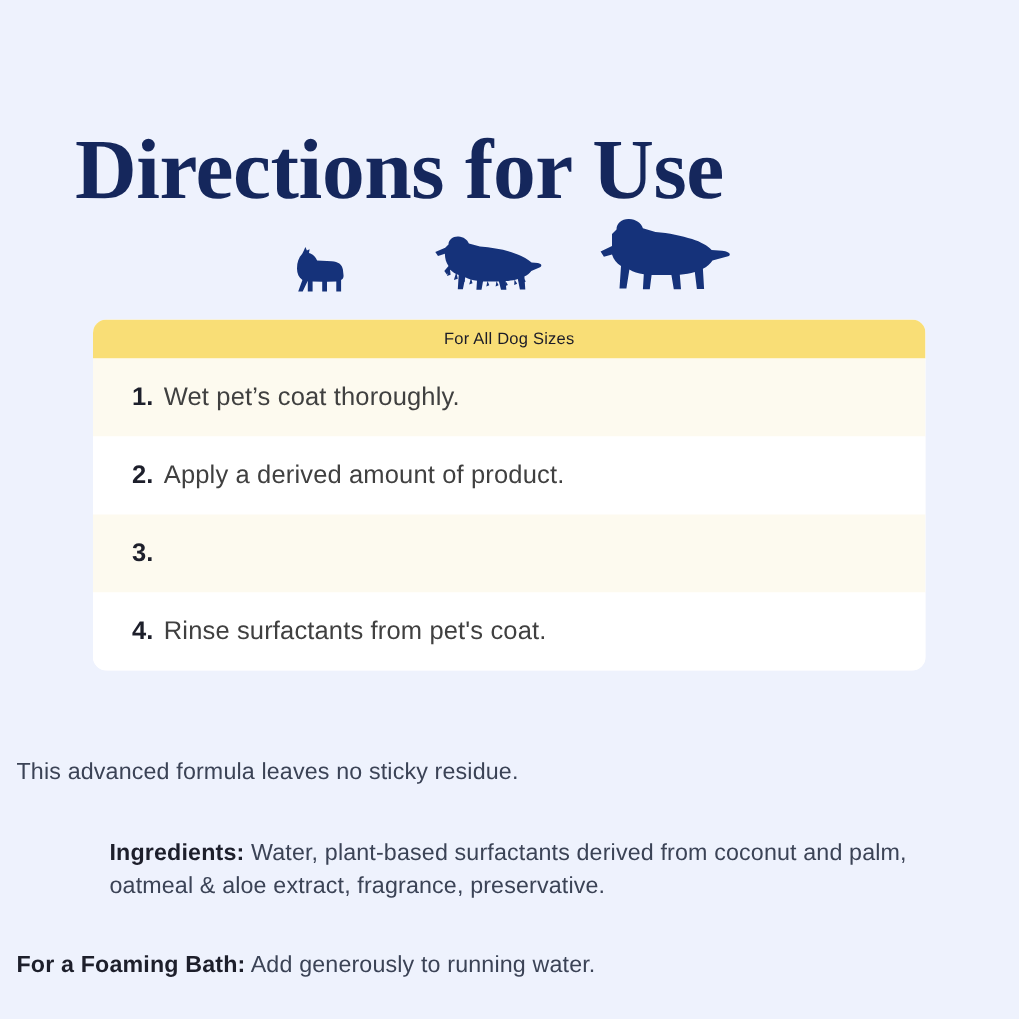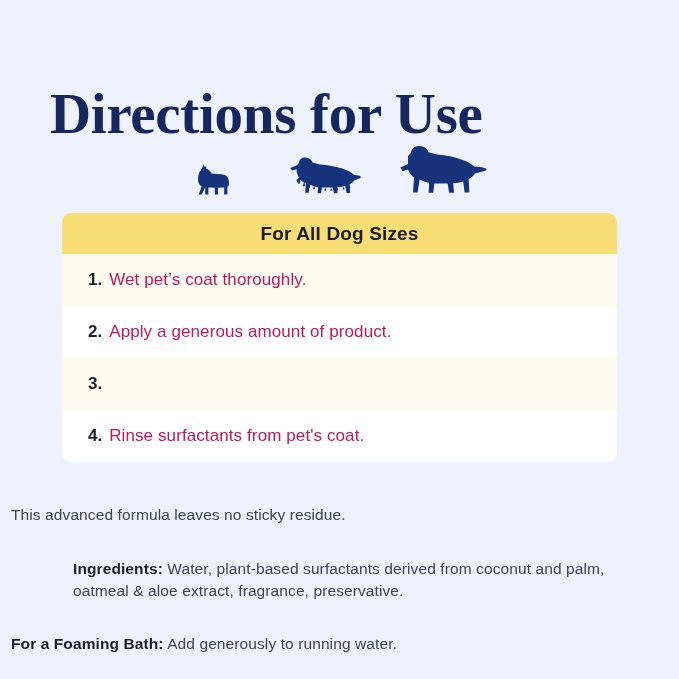"For All Dog Sizes" .card-header { font-size: 19px -> 11px; font-weight: 700 -> 400; height: 41px -> 26px }
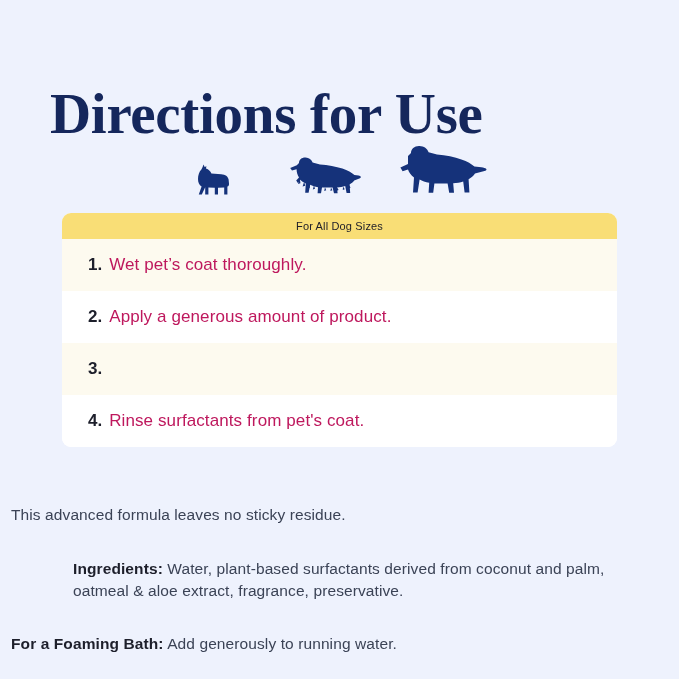"Wet pet’s coat thoroughly." .step-text { color: #be185d -> #404040 }
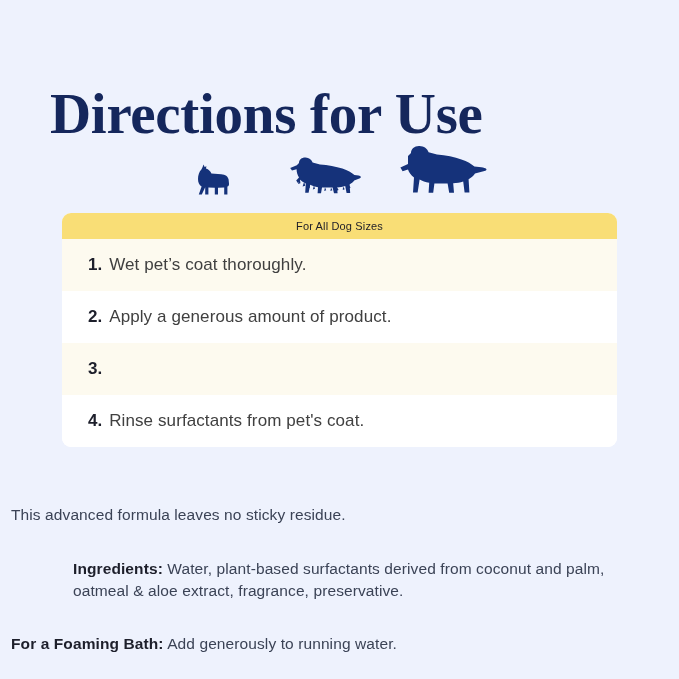"Apply a generous amount of" span.step-text { text: generous -> derived }
